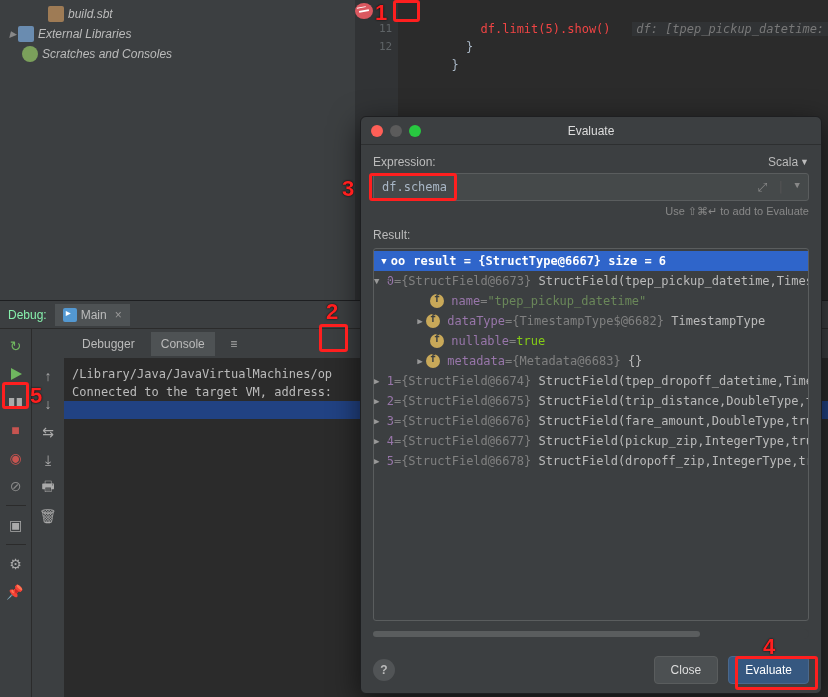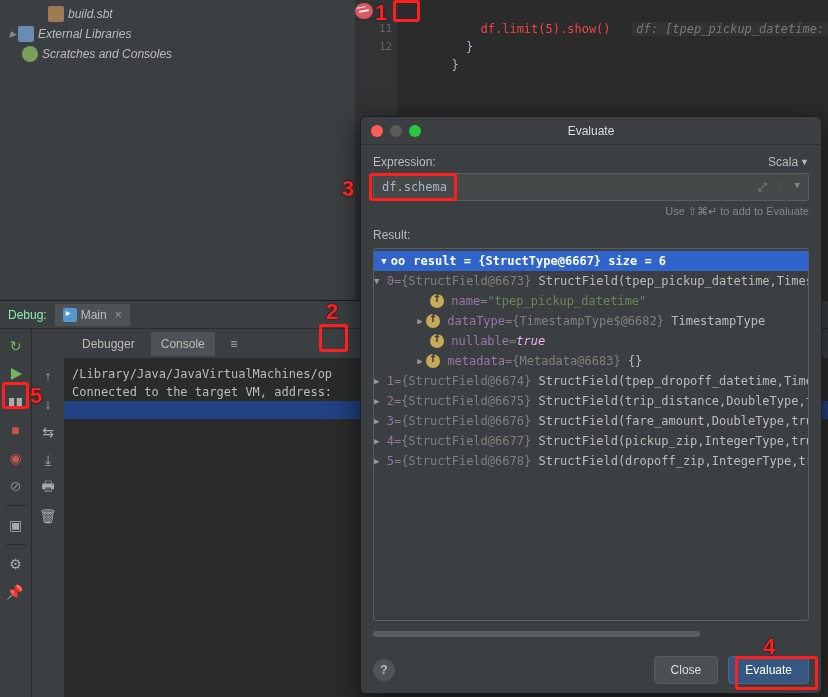"true" .bool { color: #f0abfc -> #84cc16; font-style: italic -> none }
